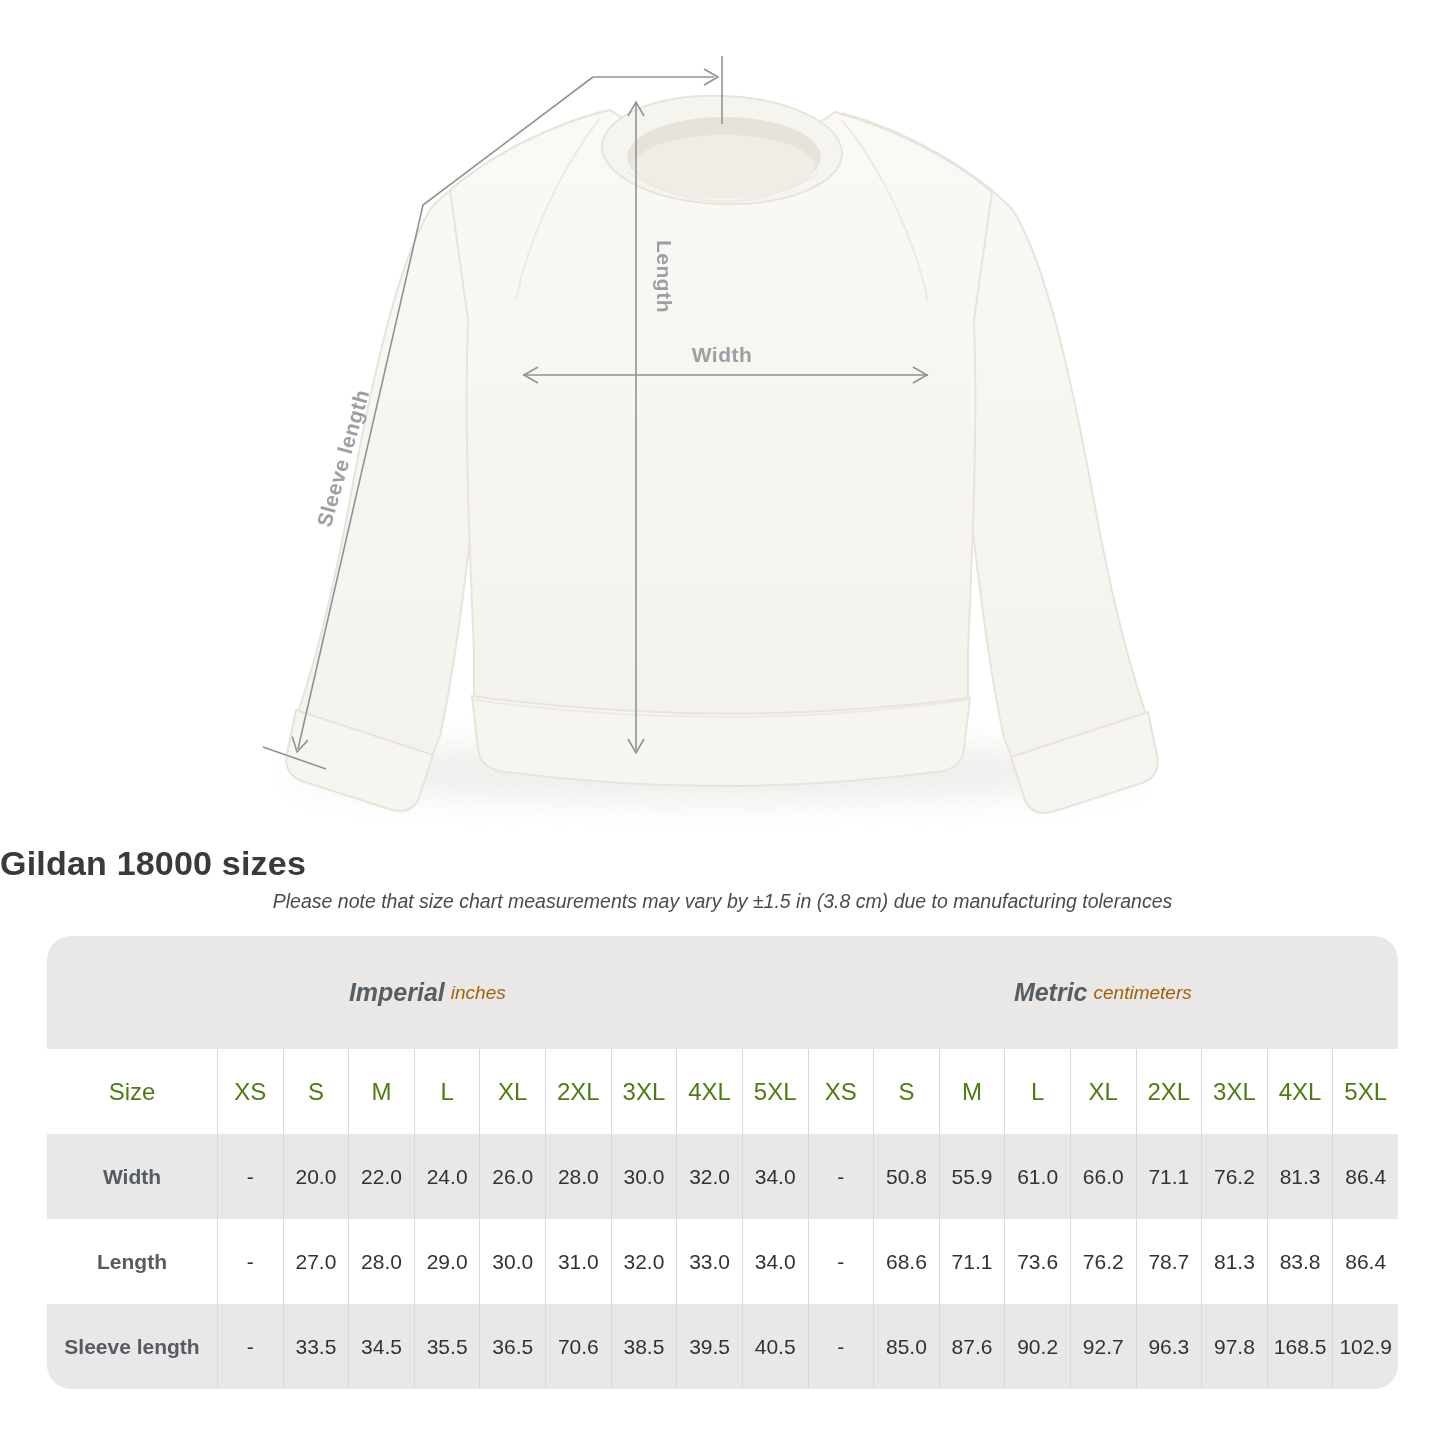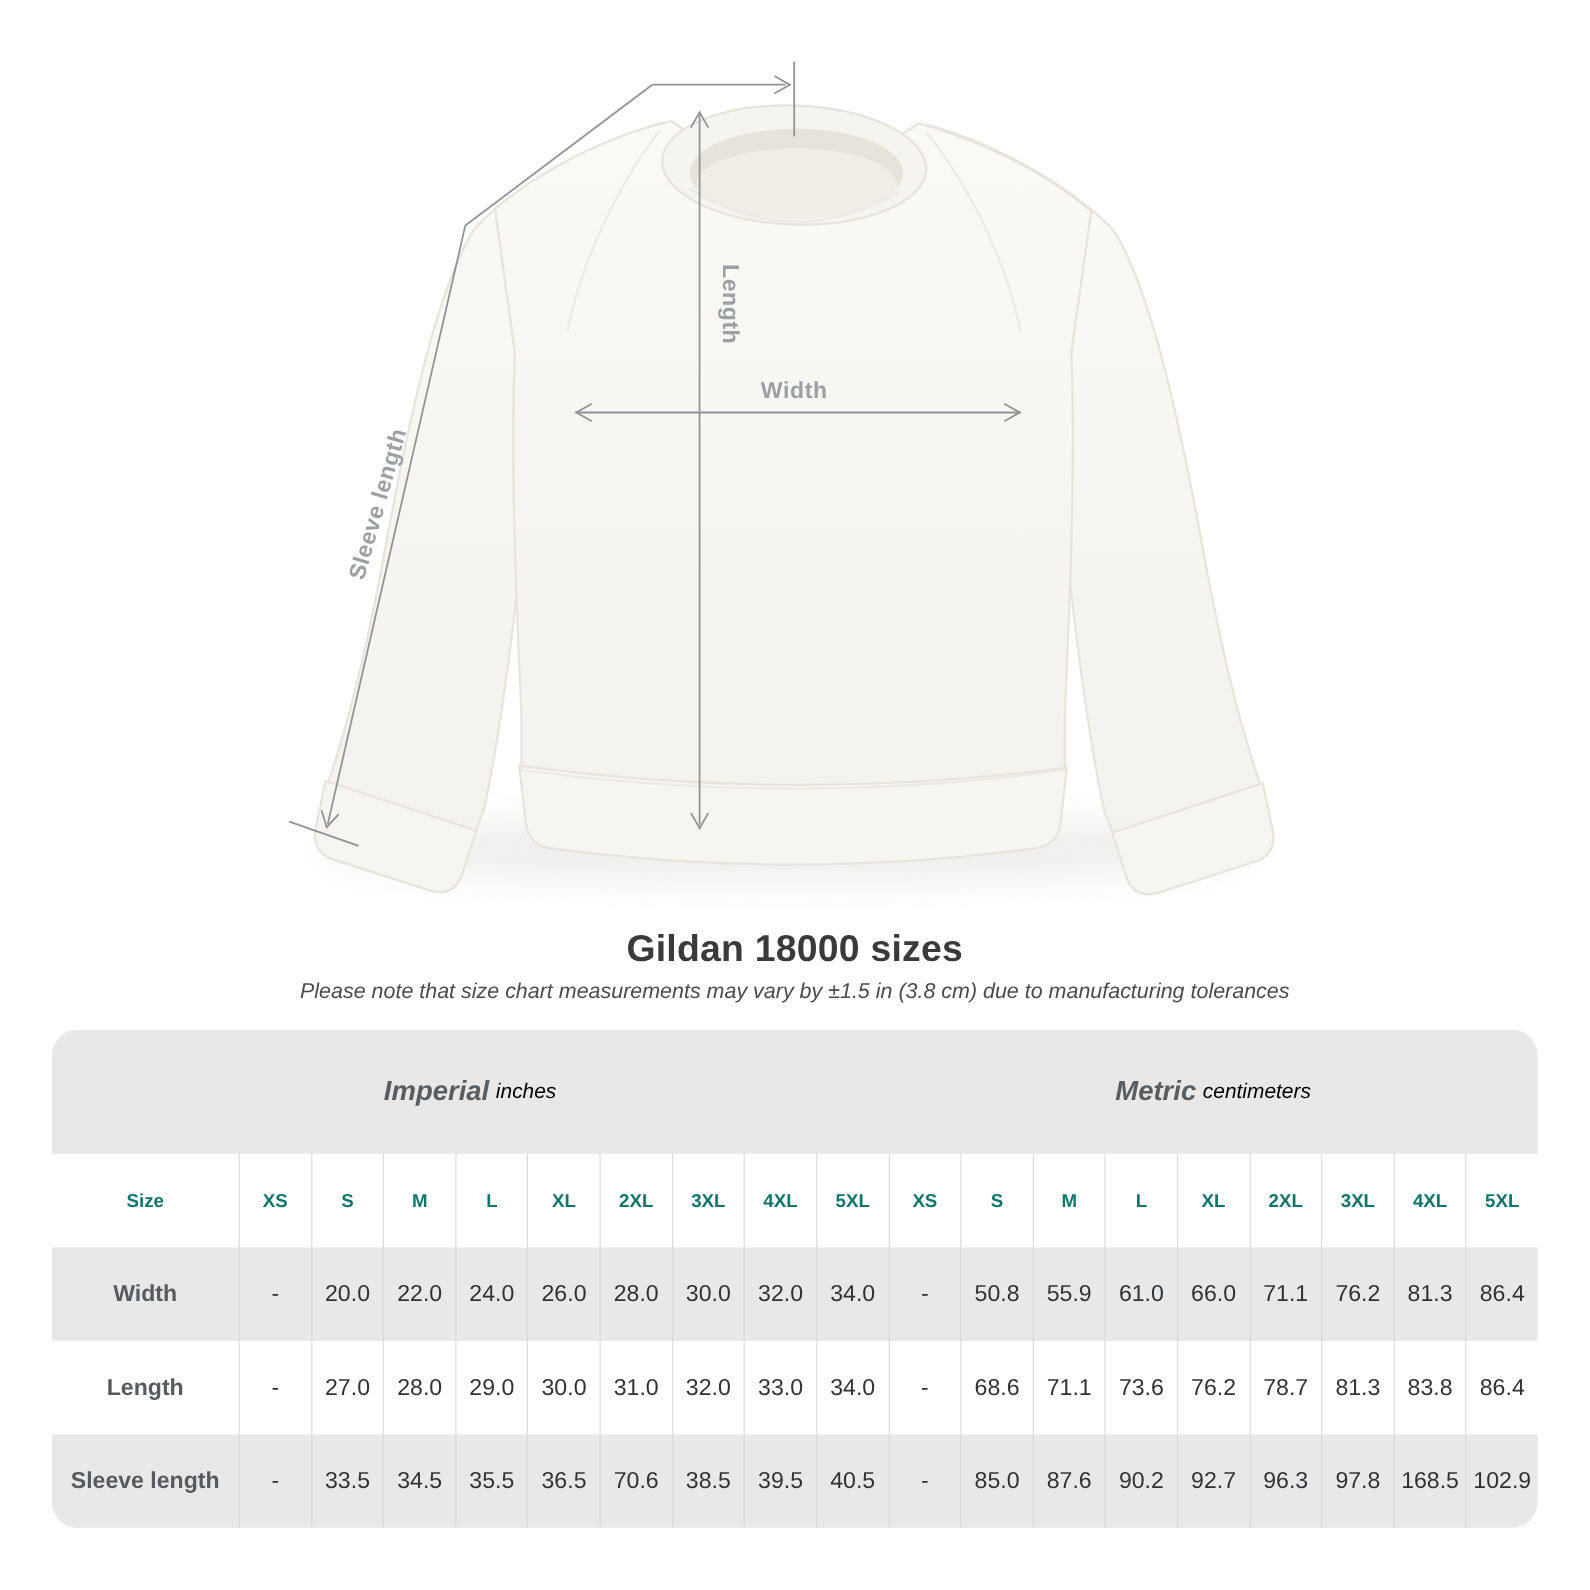"Gildan 18000 sizes" .title { text-align: center -> none }
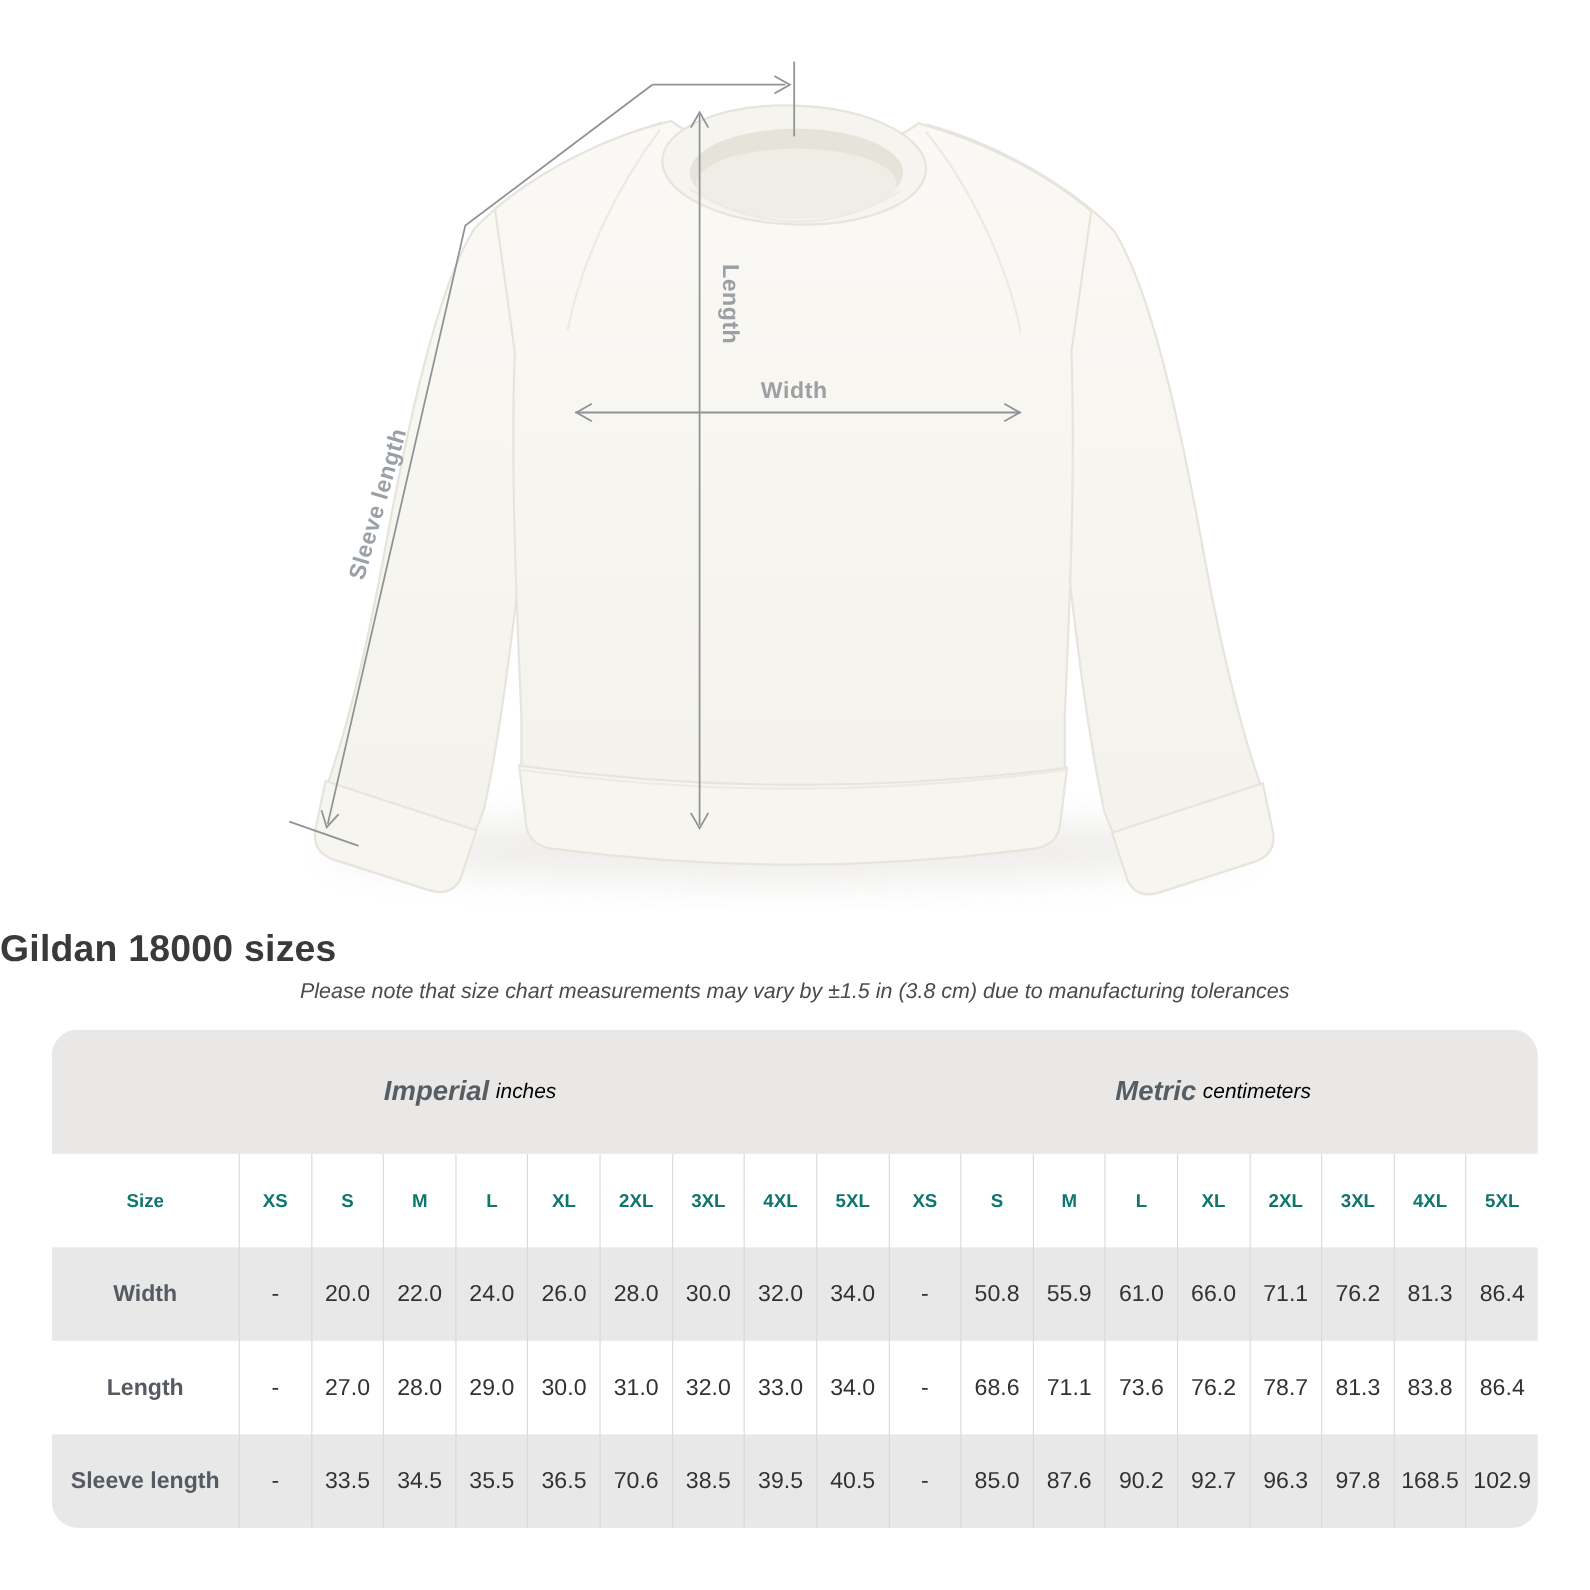"inches" .unit-sub { color: #000000 -> #a16207 }
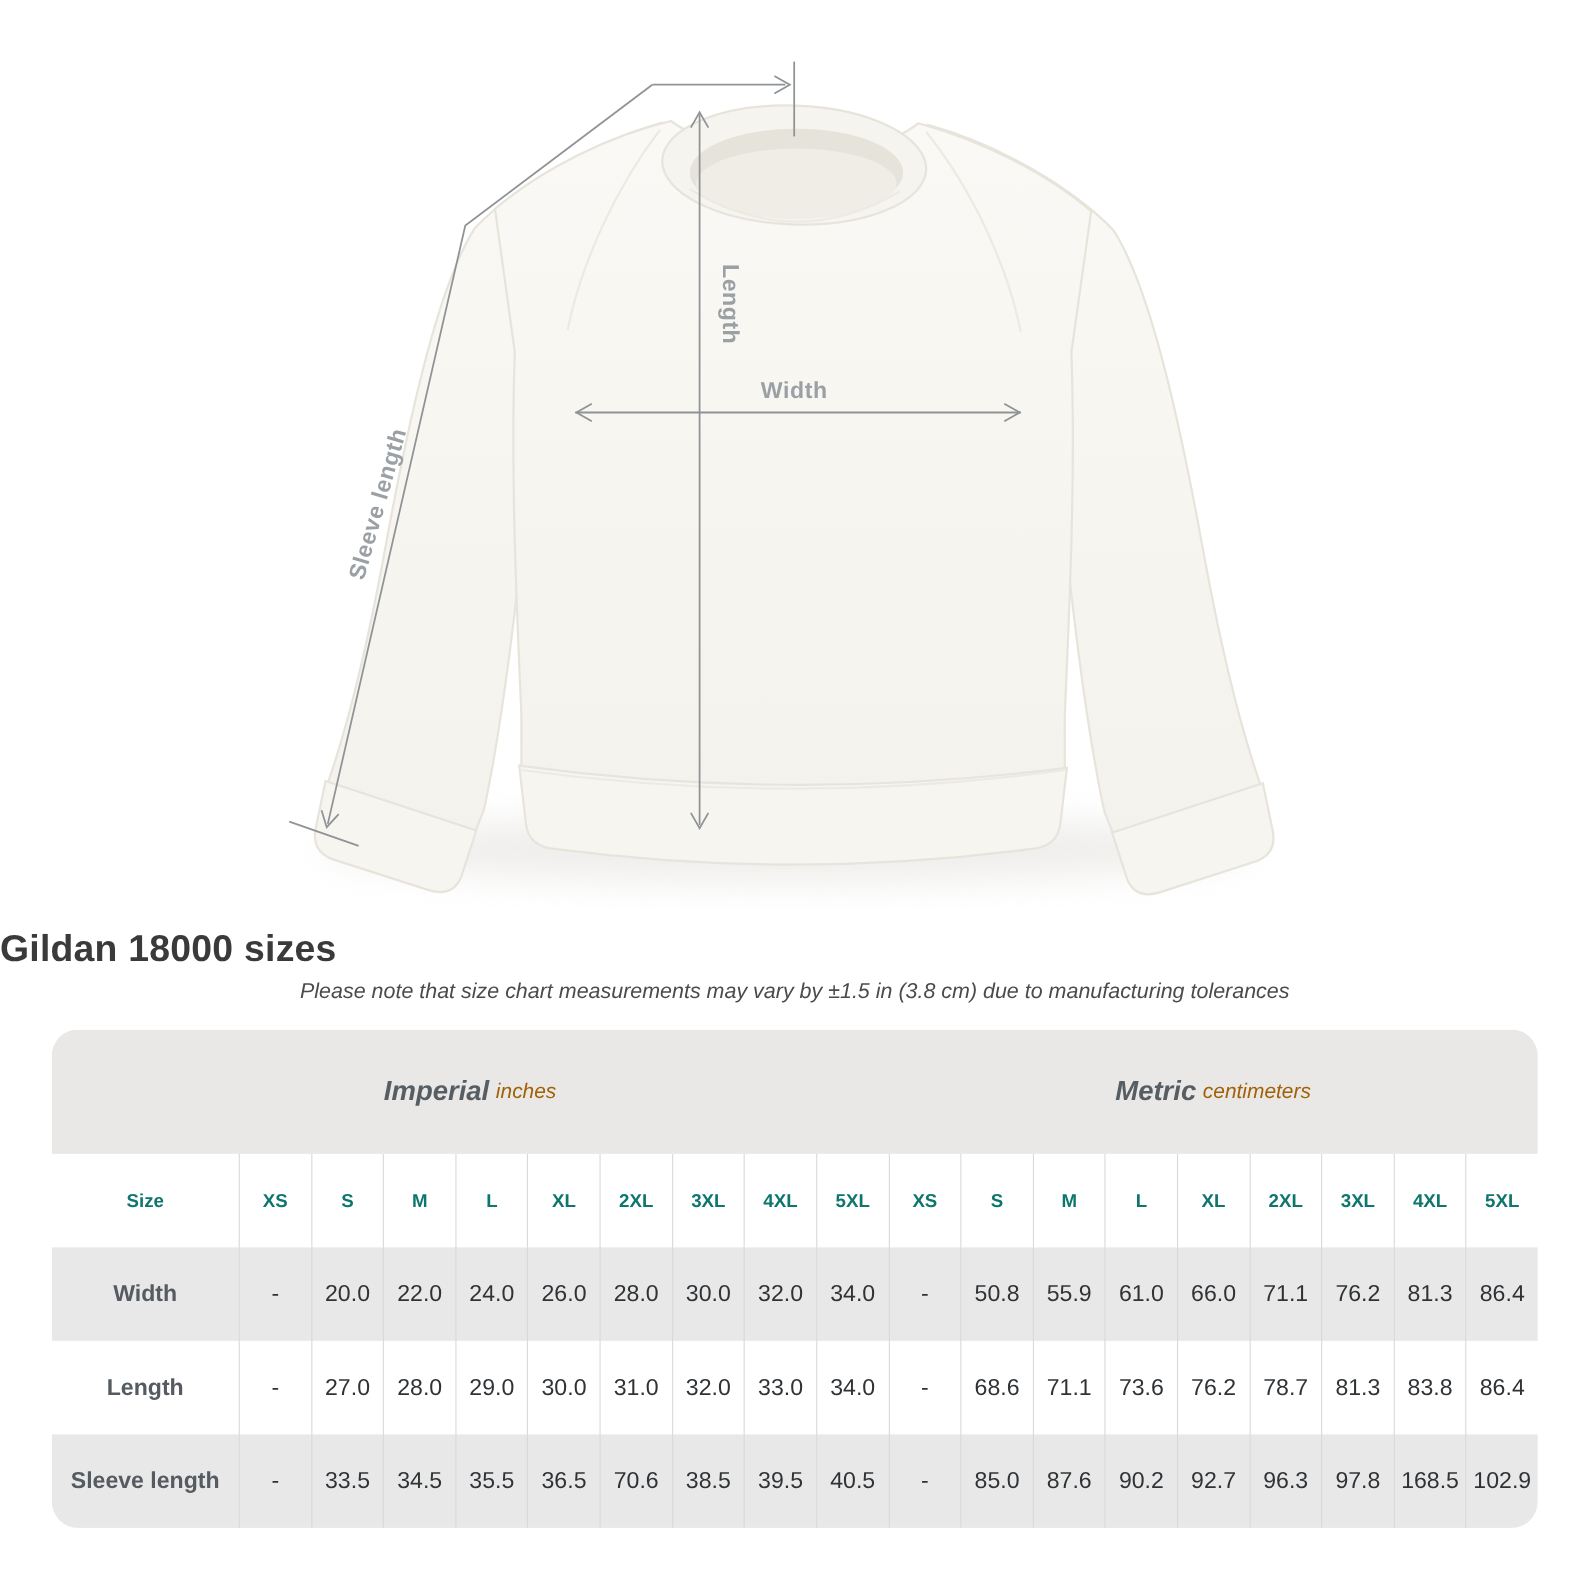"Size" .szh { color: #0f766e -> #4d7c0f; font-size: 17px -> 24px; font-weight: bold -> normal }
